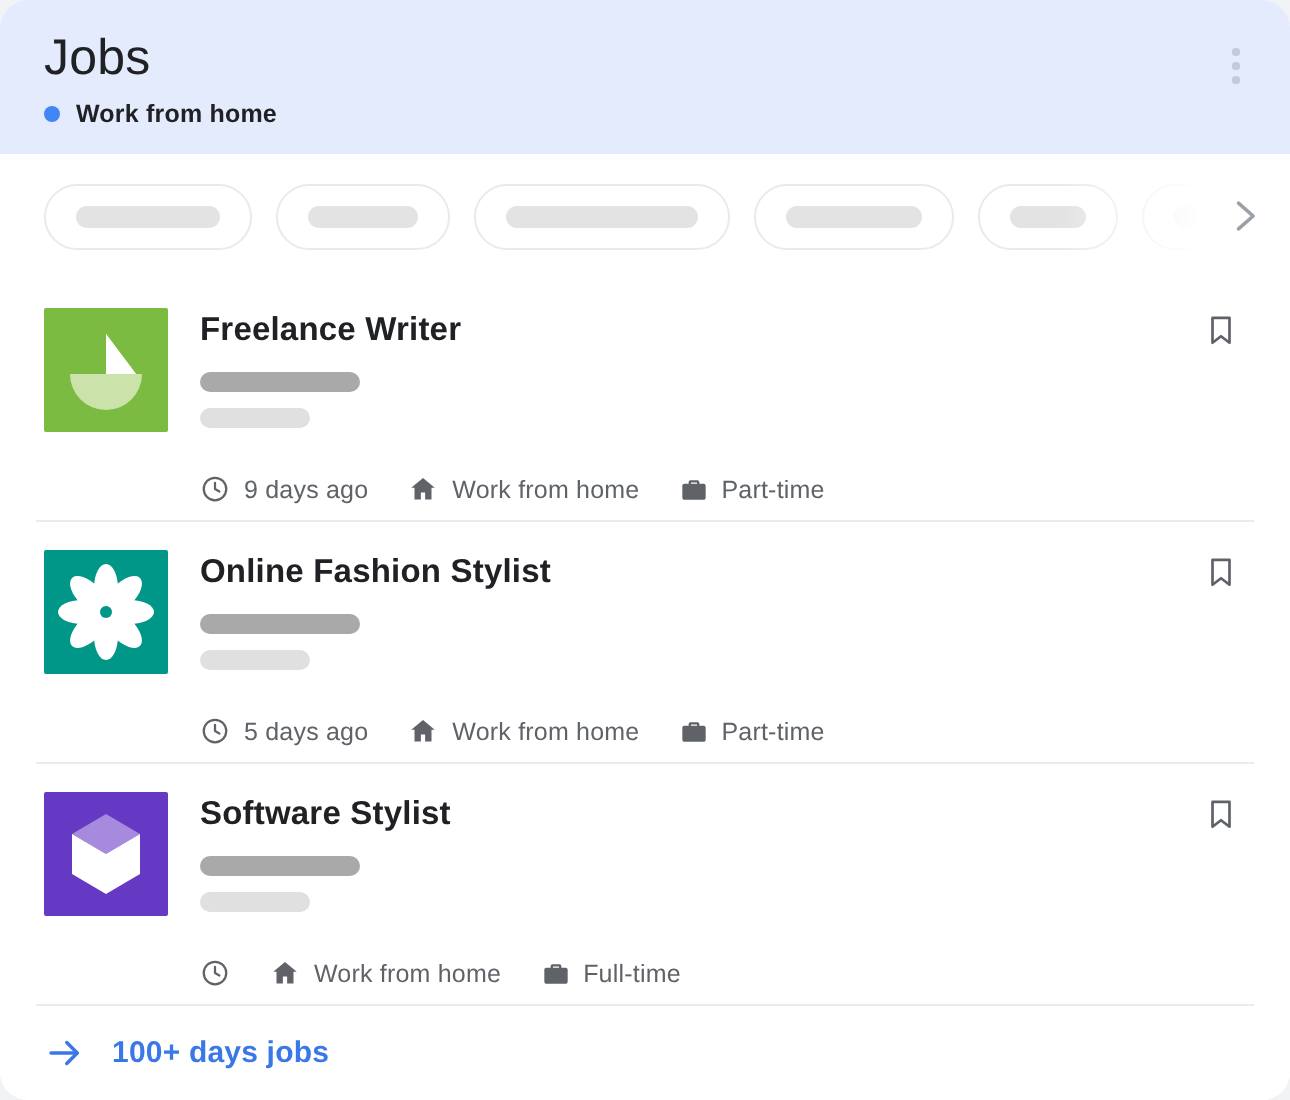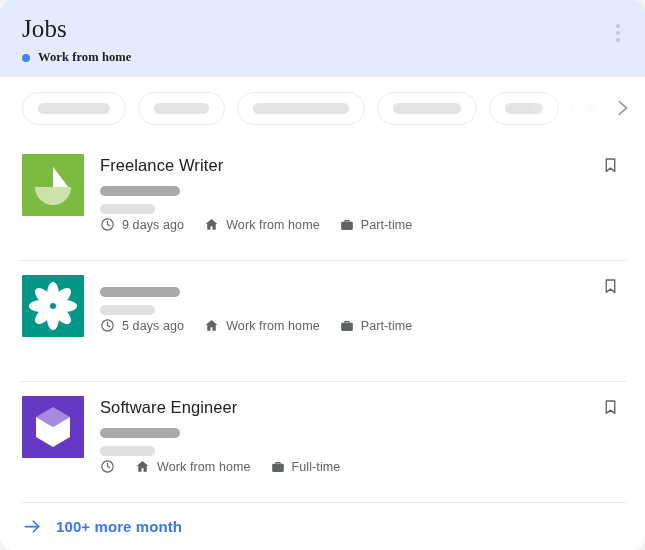"Jobs" .header { font-family: Liberation Serif, serif -> none }
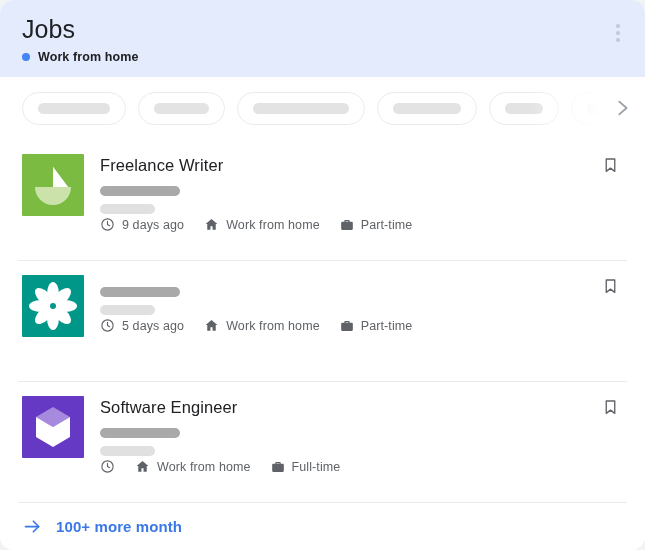"Freelance Writer" .job-title { font-weight: normal -> bold }
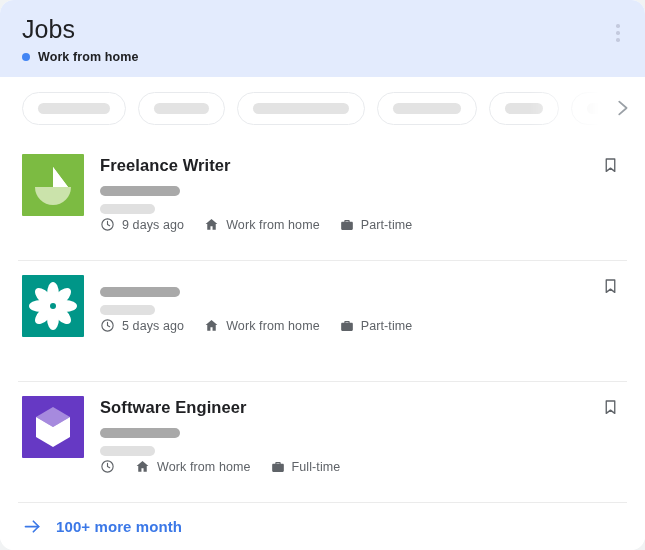"9 days ago" .job-meta { margin-top: 3px -> 23px }
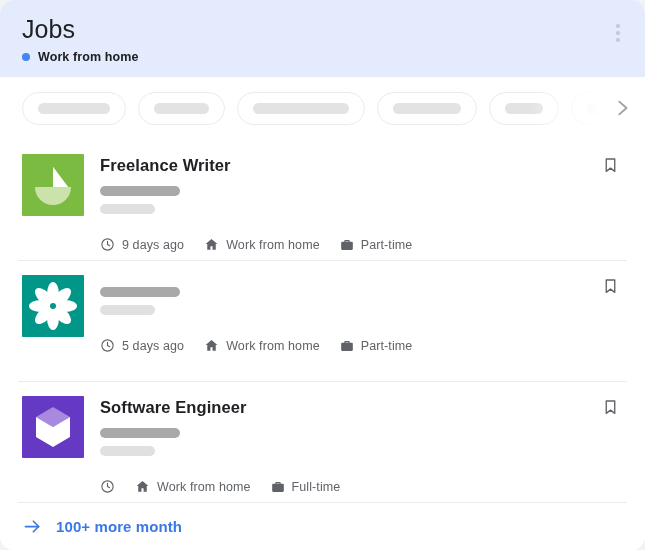"Online Fashion Stylist" div.job-title { html: none -> <div>Online Fashion Stylist</div> }
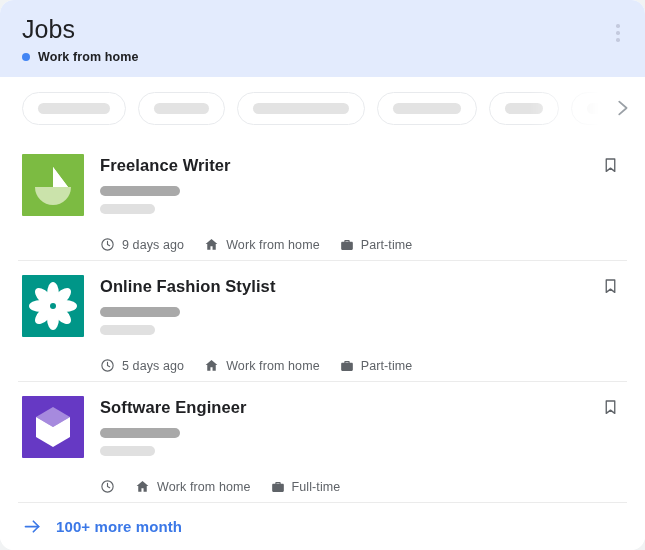"Software Engineer" div.job-title { text: Engineer -> Stylist }
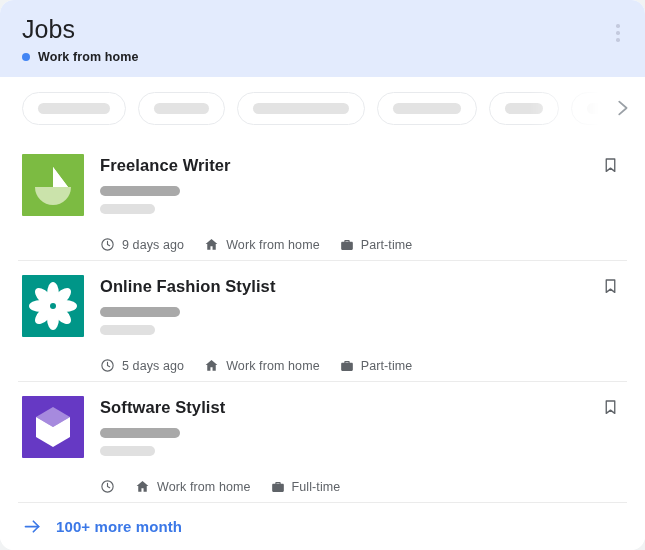"100+ more month" span.footer-label { text: more month -> days jobs }
